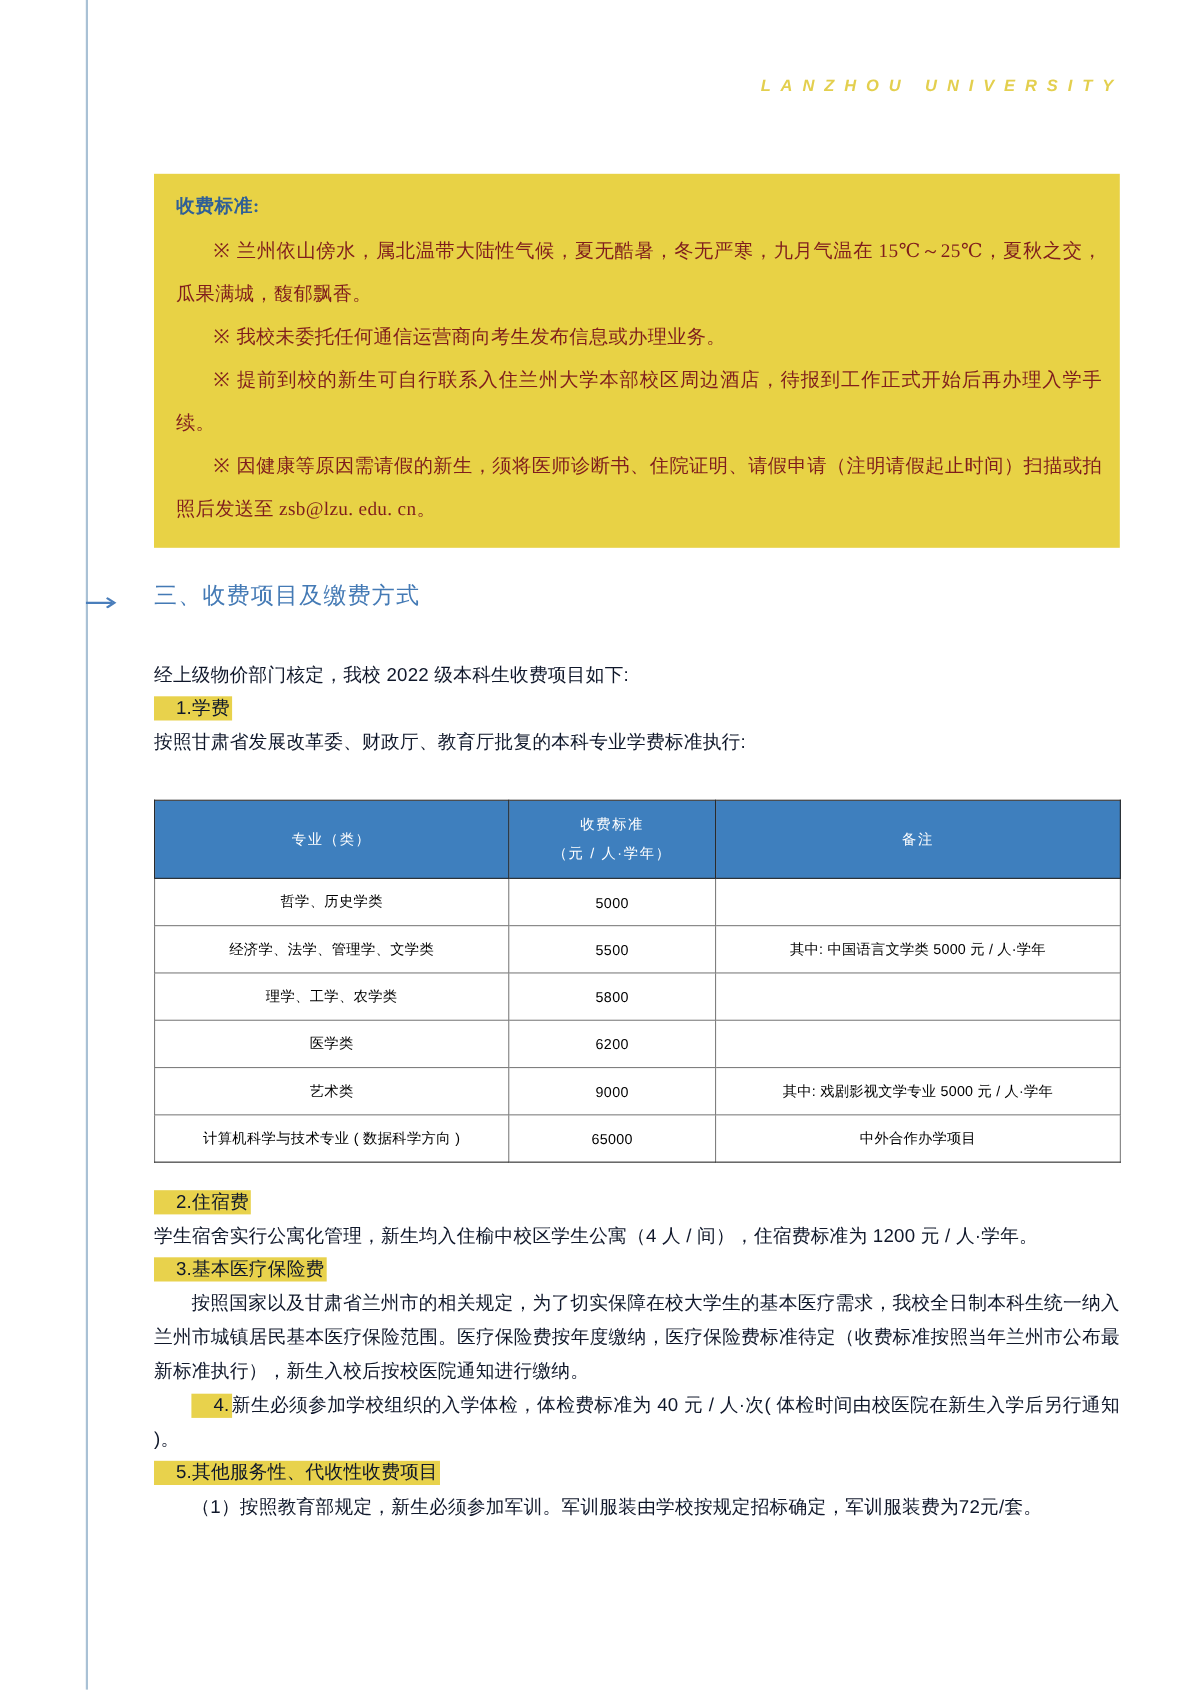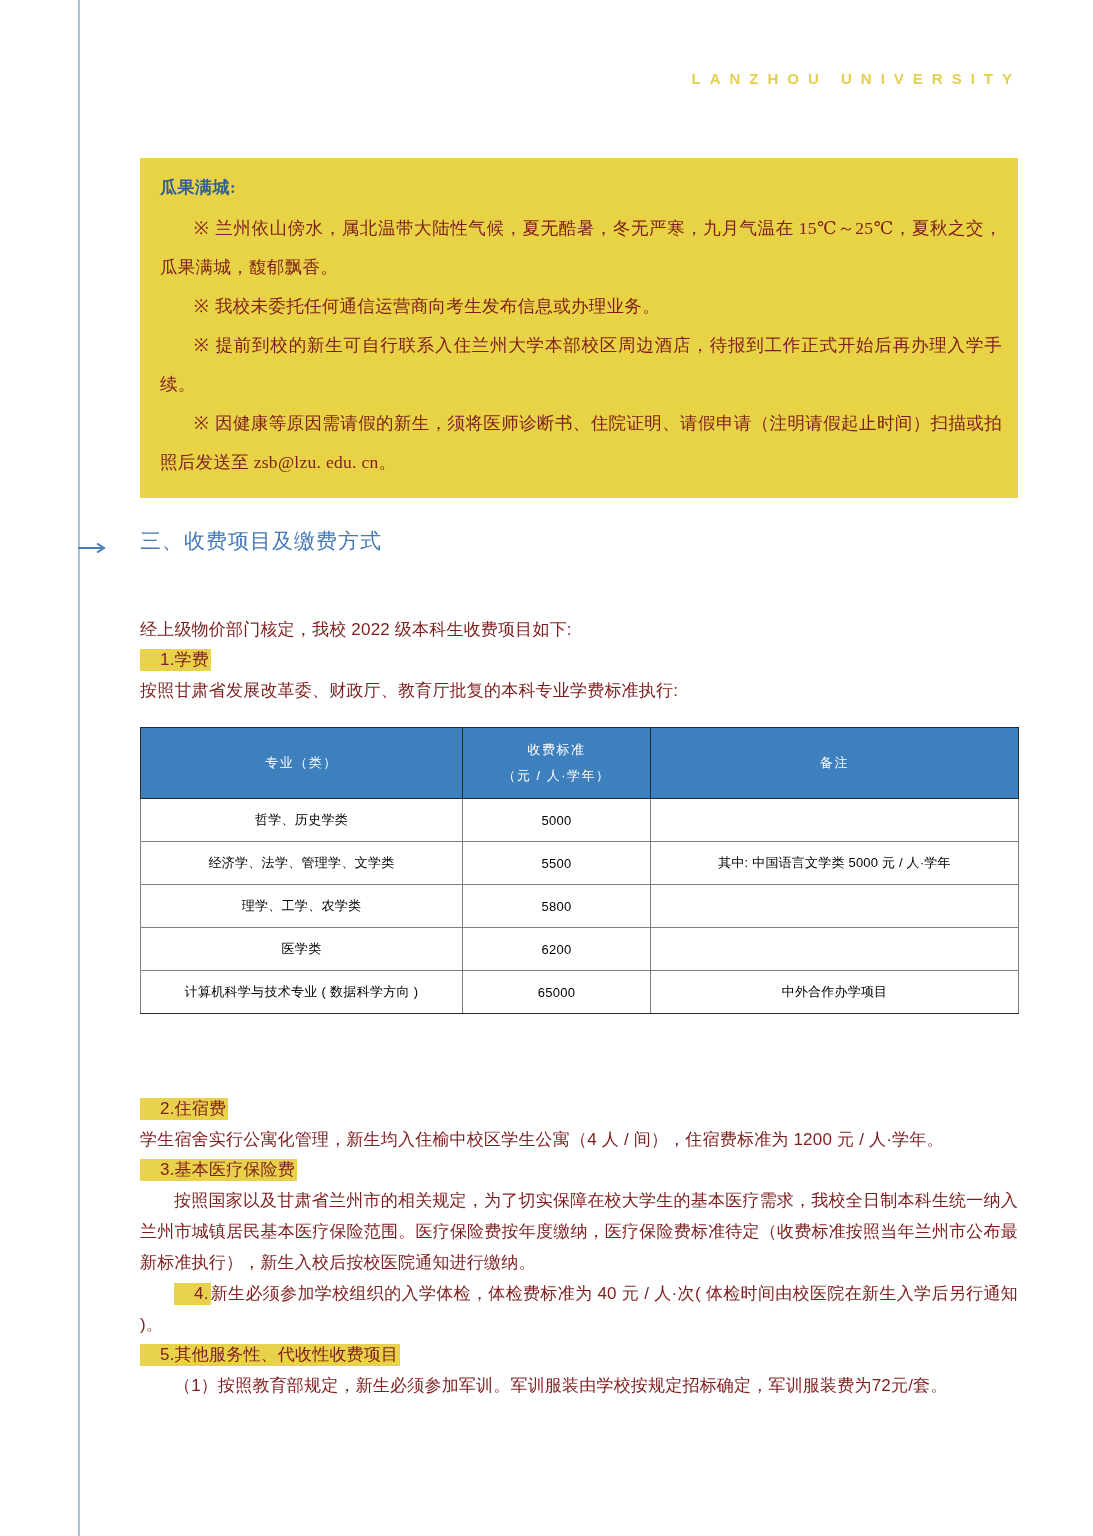"LANZHOU UNIVERSITY" #brand { font-style: none -> italic }
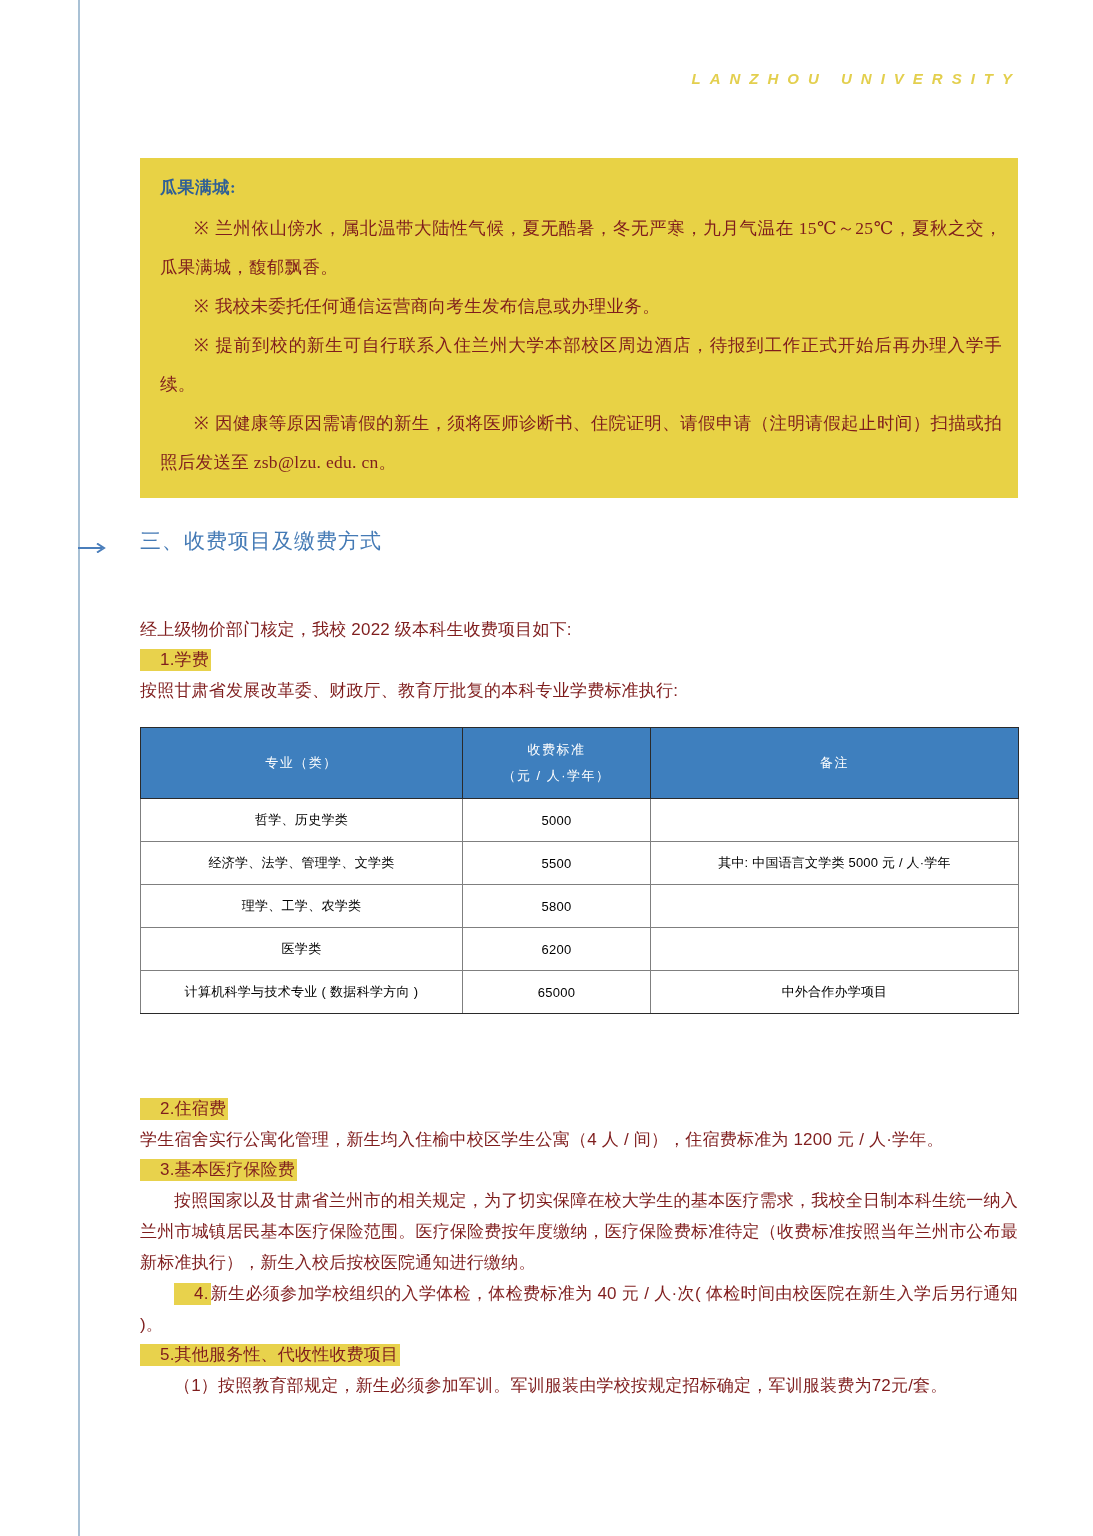"瓜果满城:" div { text: 瓜果满城 -> 收费标准 }
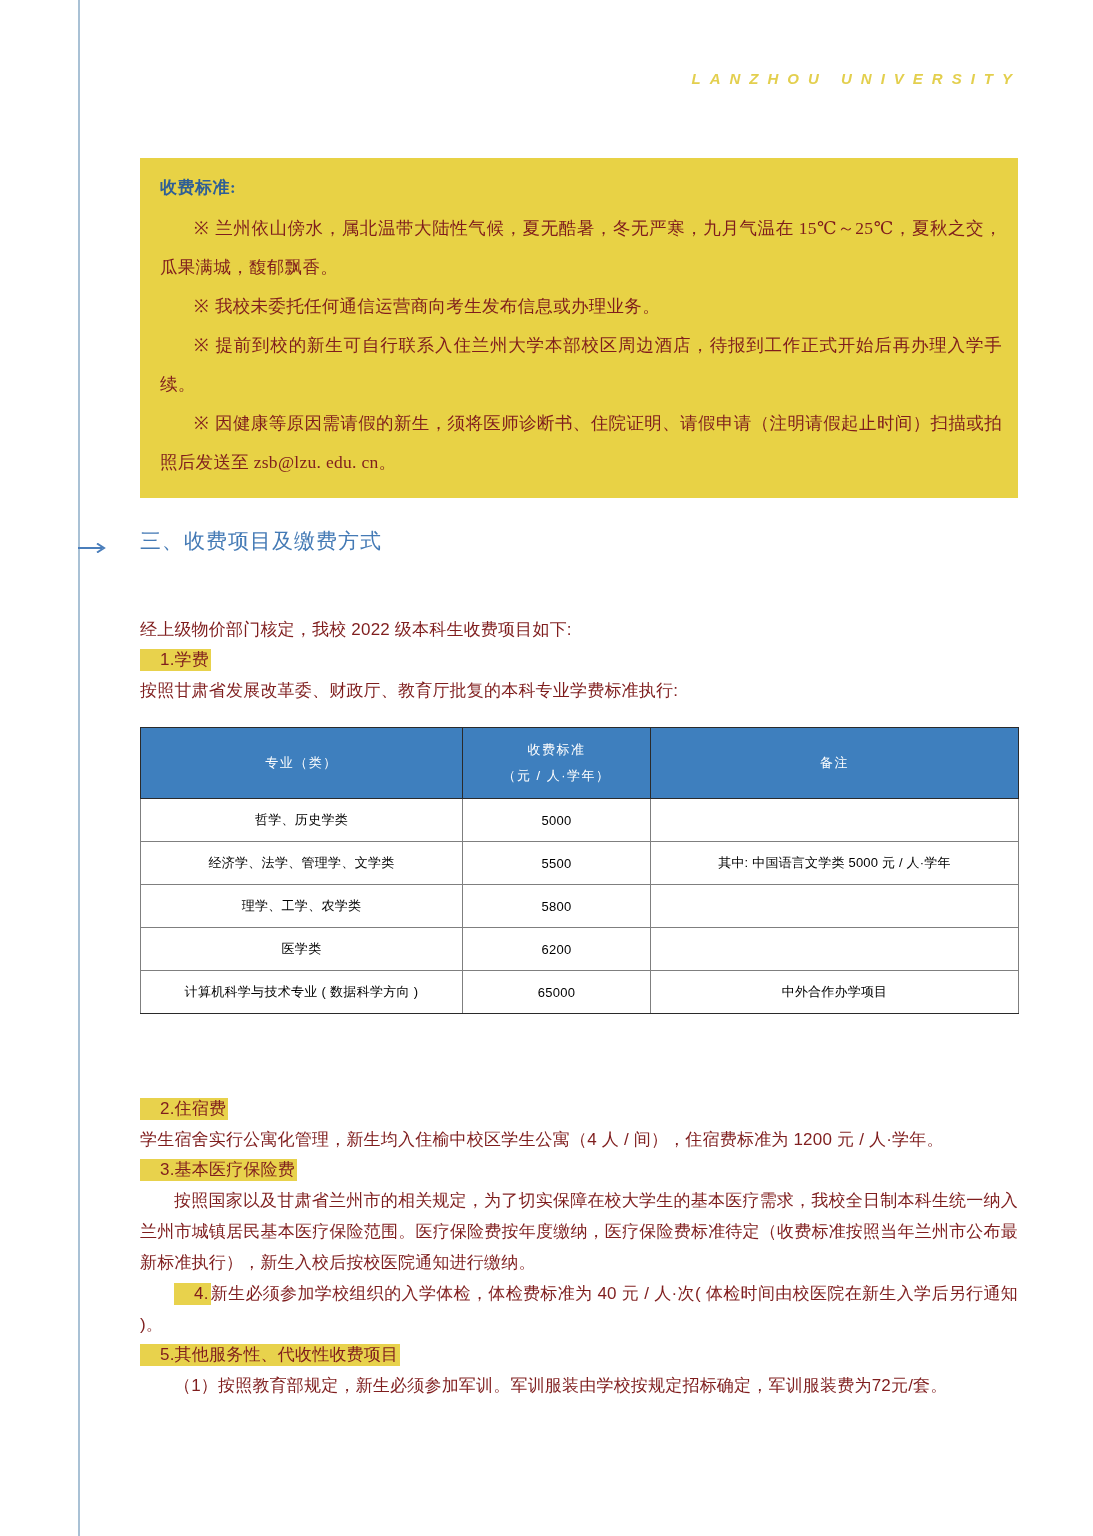"经上级物价部门核定，我校 2022 级本科生收费项目如下:" .body-block { color: #7f1d1d -> #0f172a; margin-top: 16px -> none }
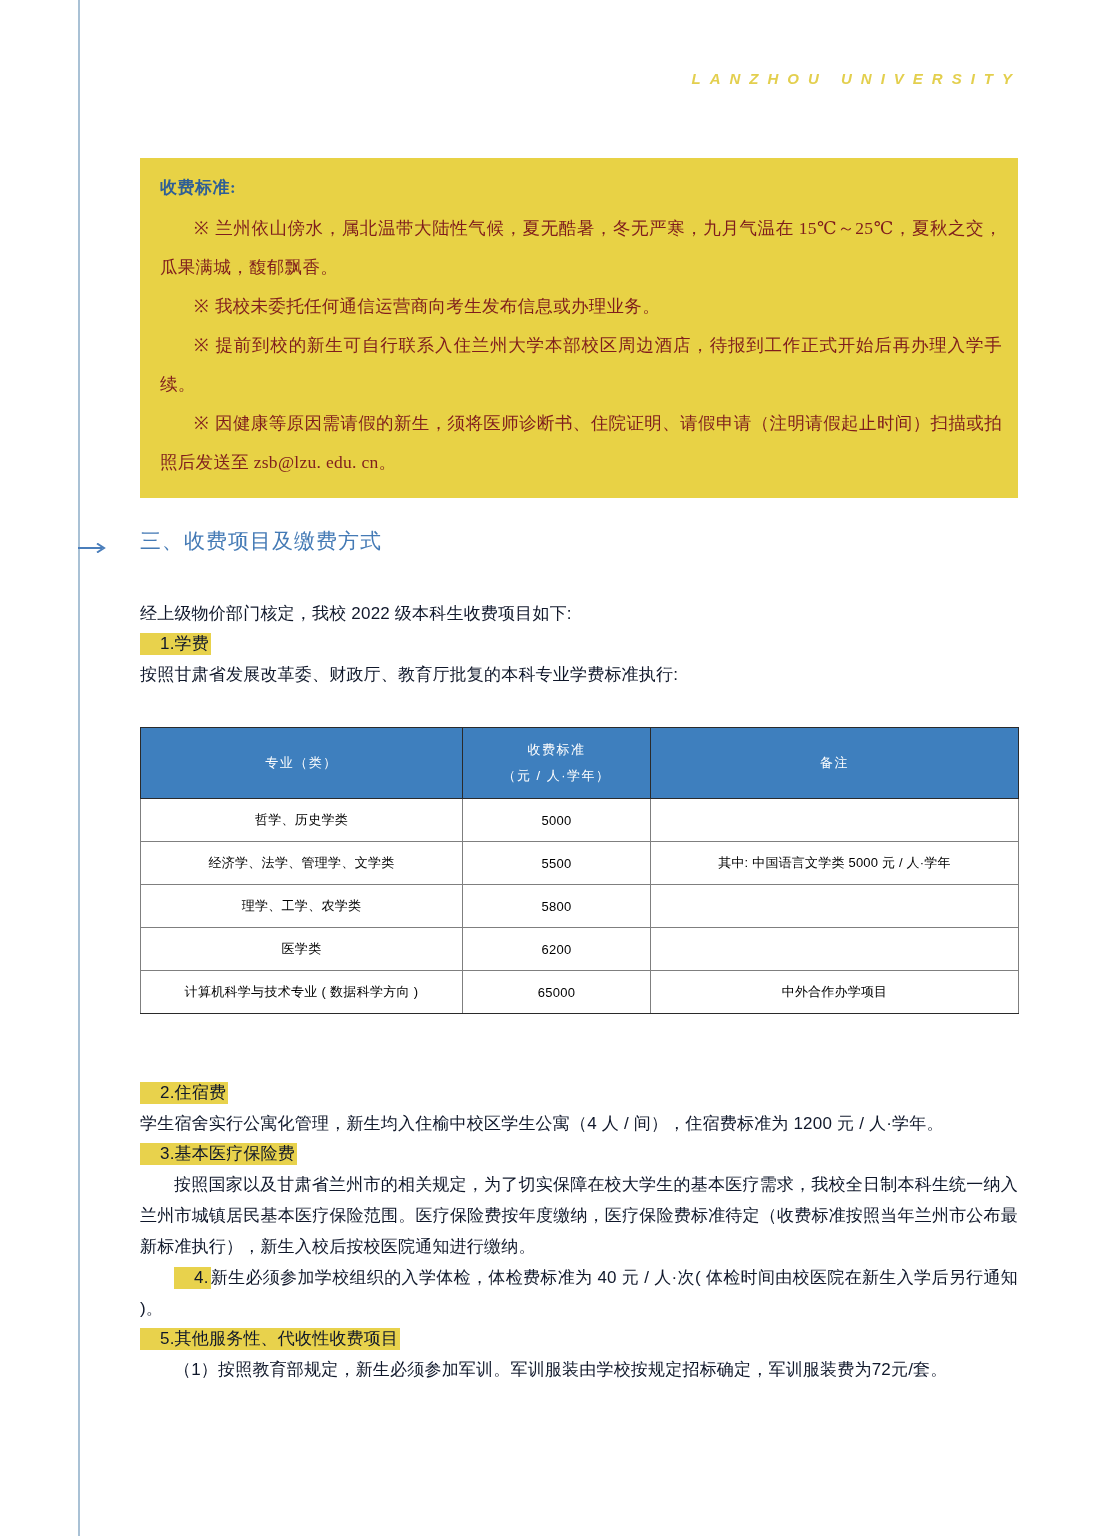"艺术类" tr { html: none -> <tr> <td>艺术类</td> <td>9000</td> <td>其中: 戏剧影视文学专业 5000 元 / 人·学年</td> </tr> }
